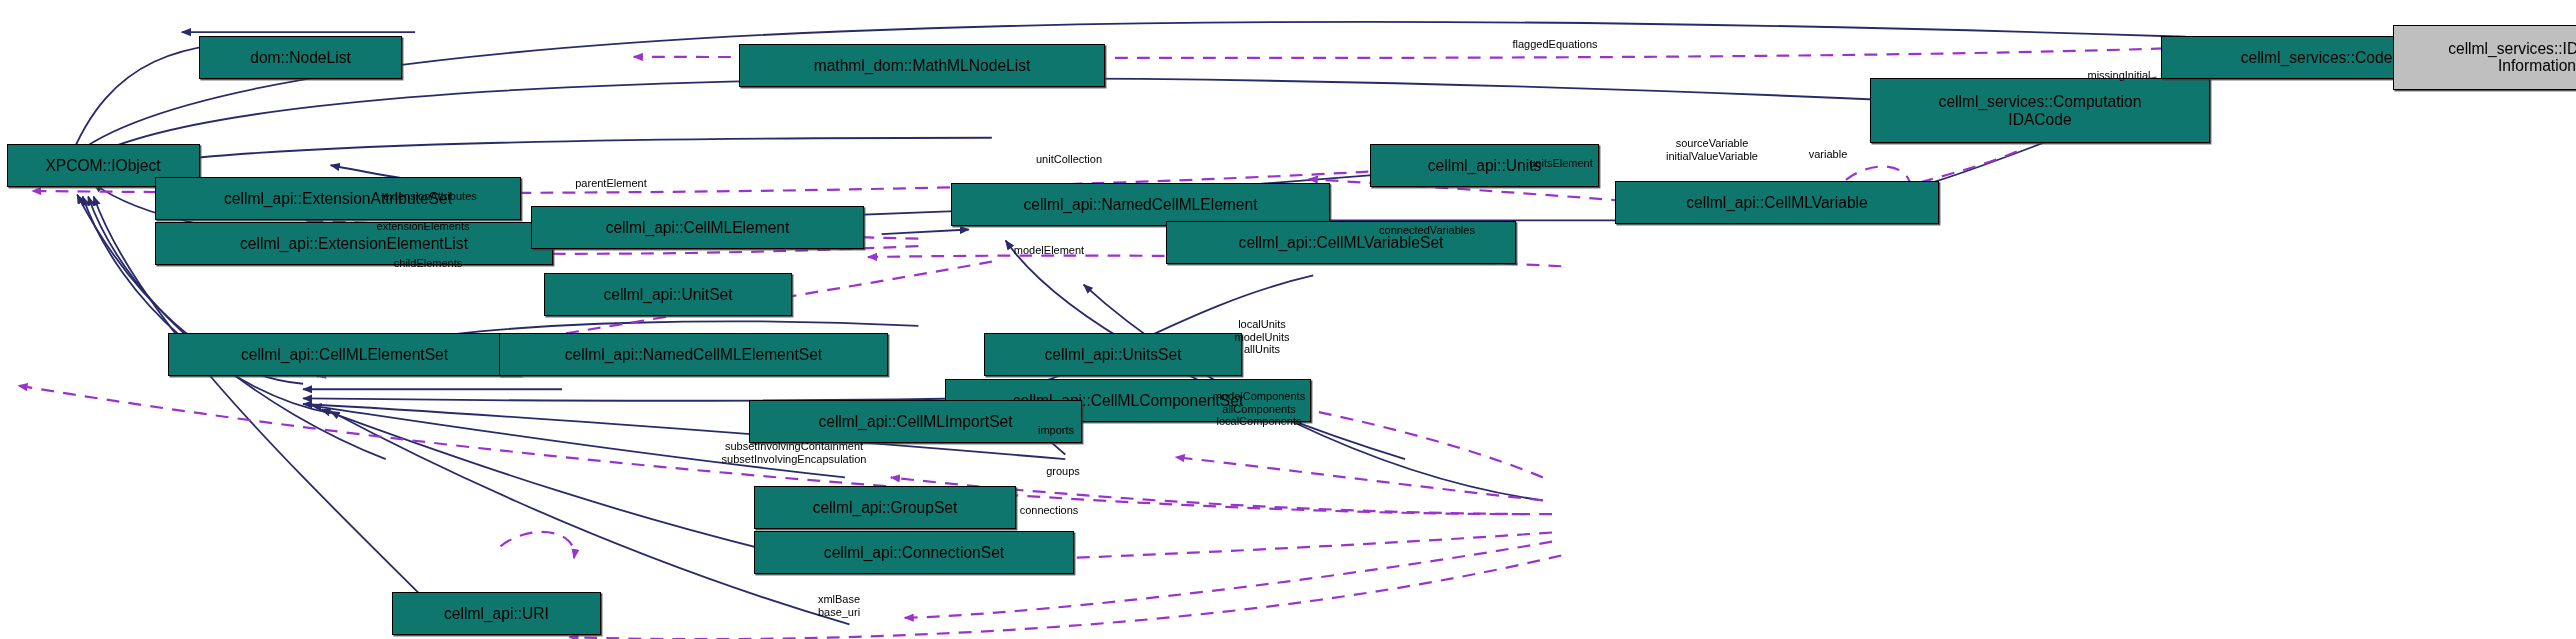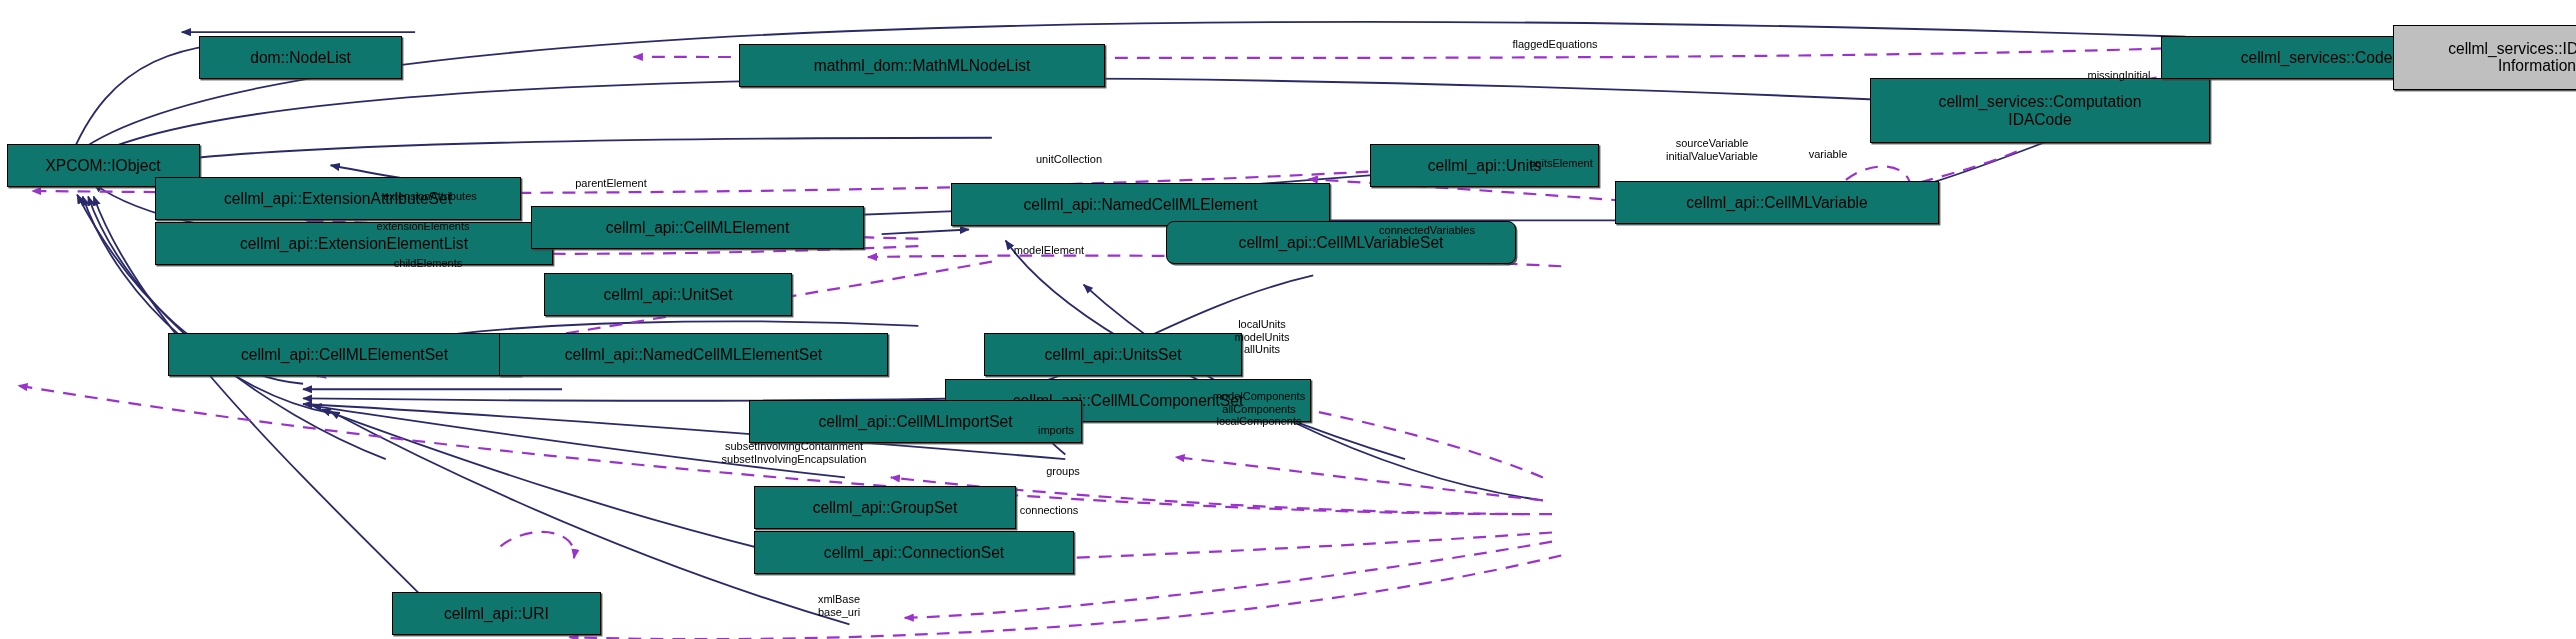"cellml_api::CellMLVariableSet" div.node { border-radius: 8px -> none }
